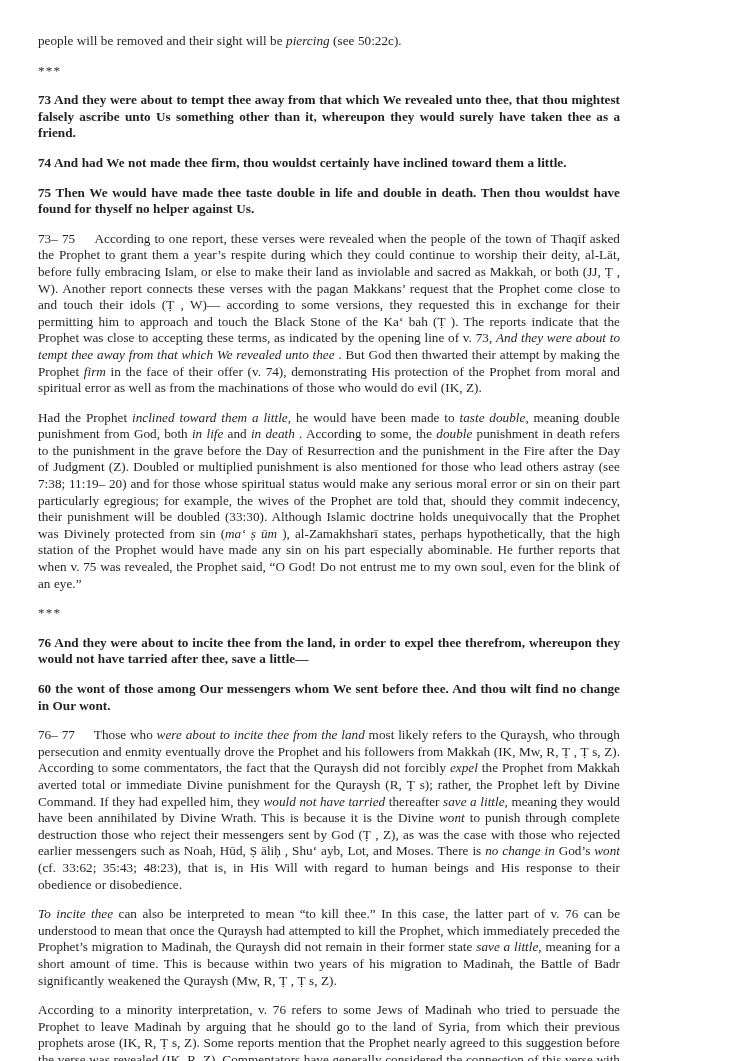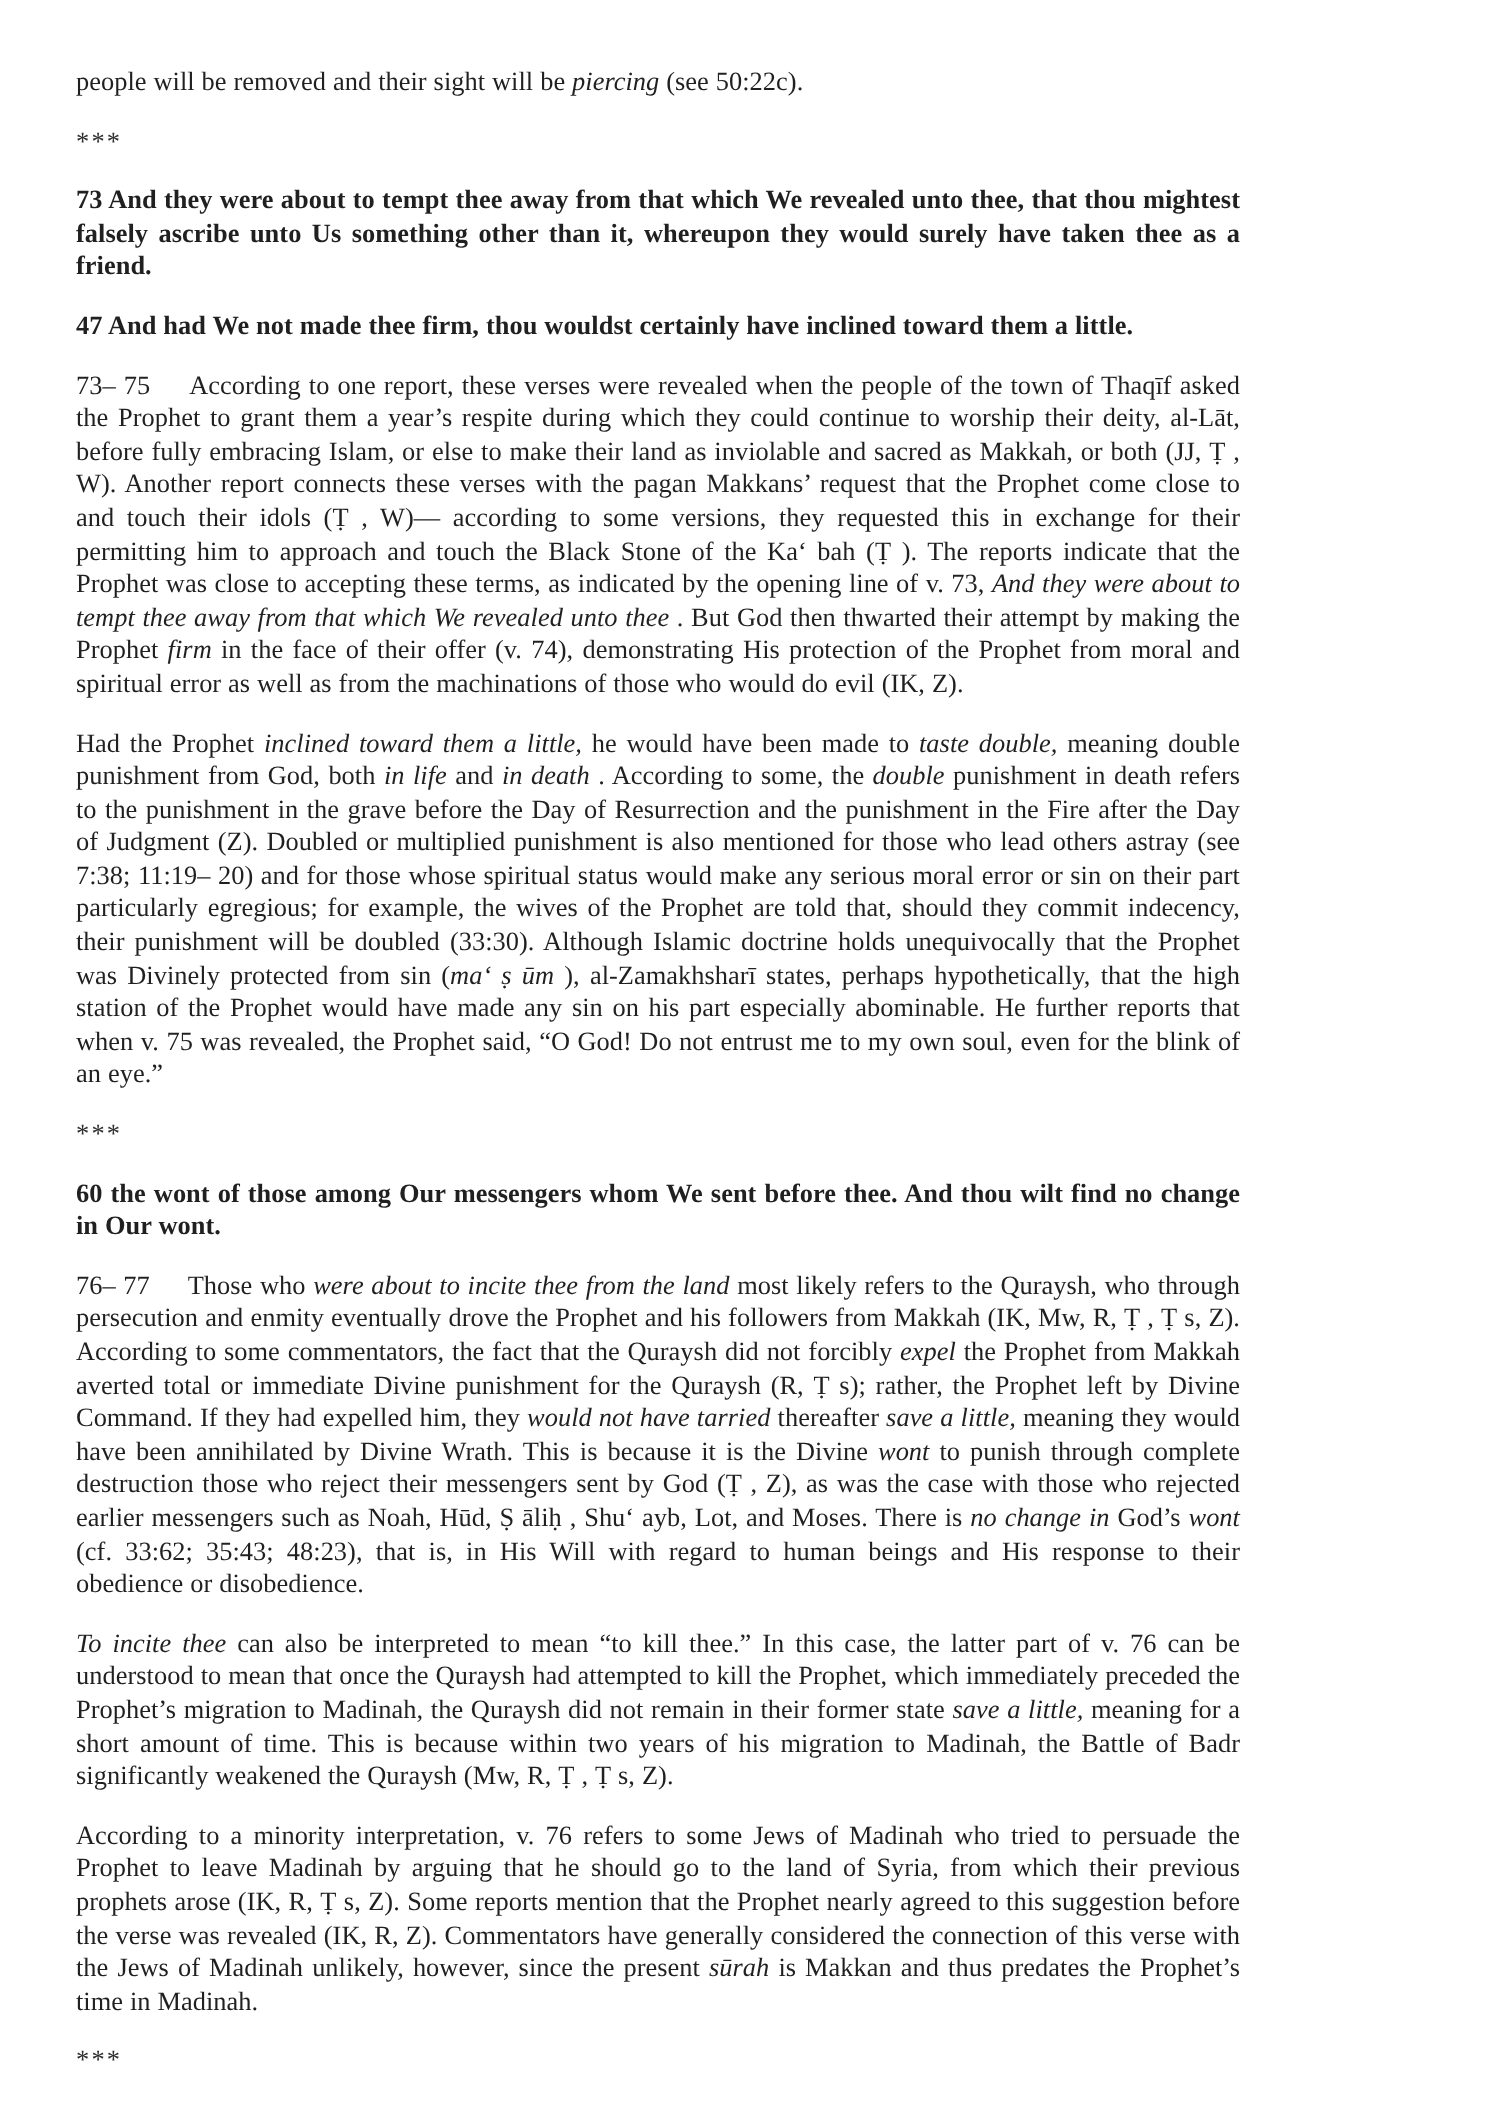"47 And had We not" span { text: 47 -> 74 }
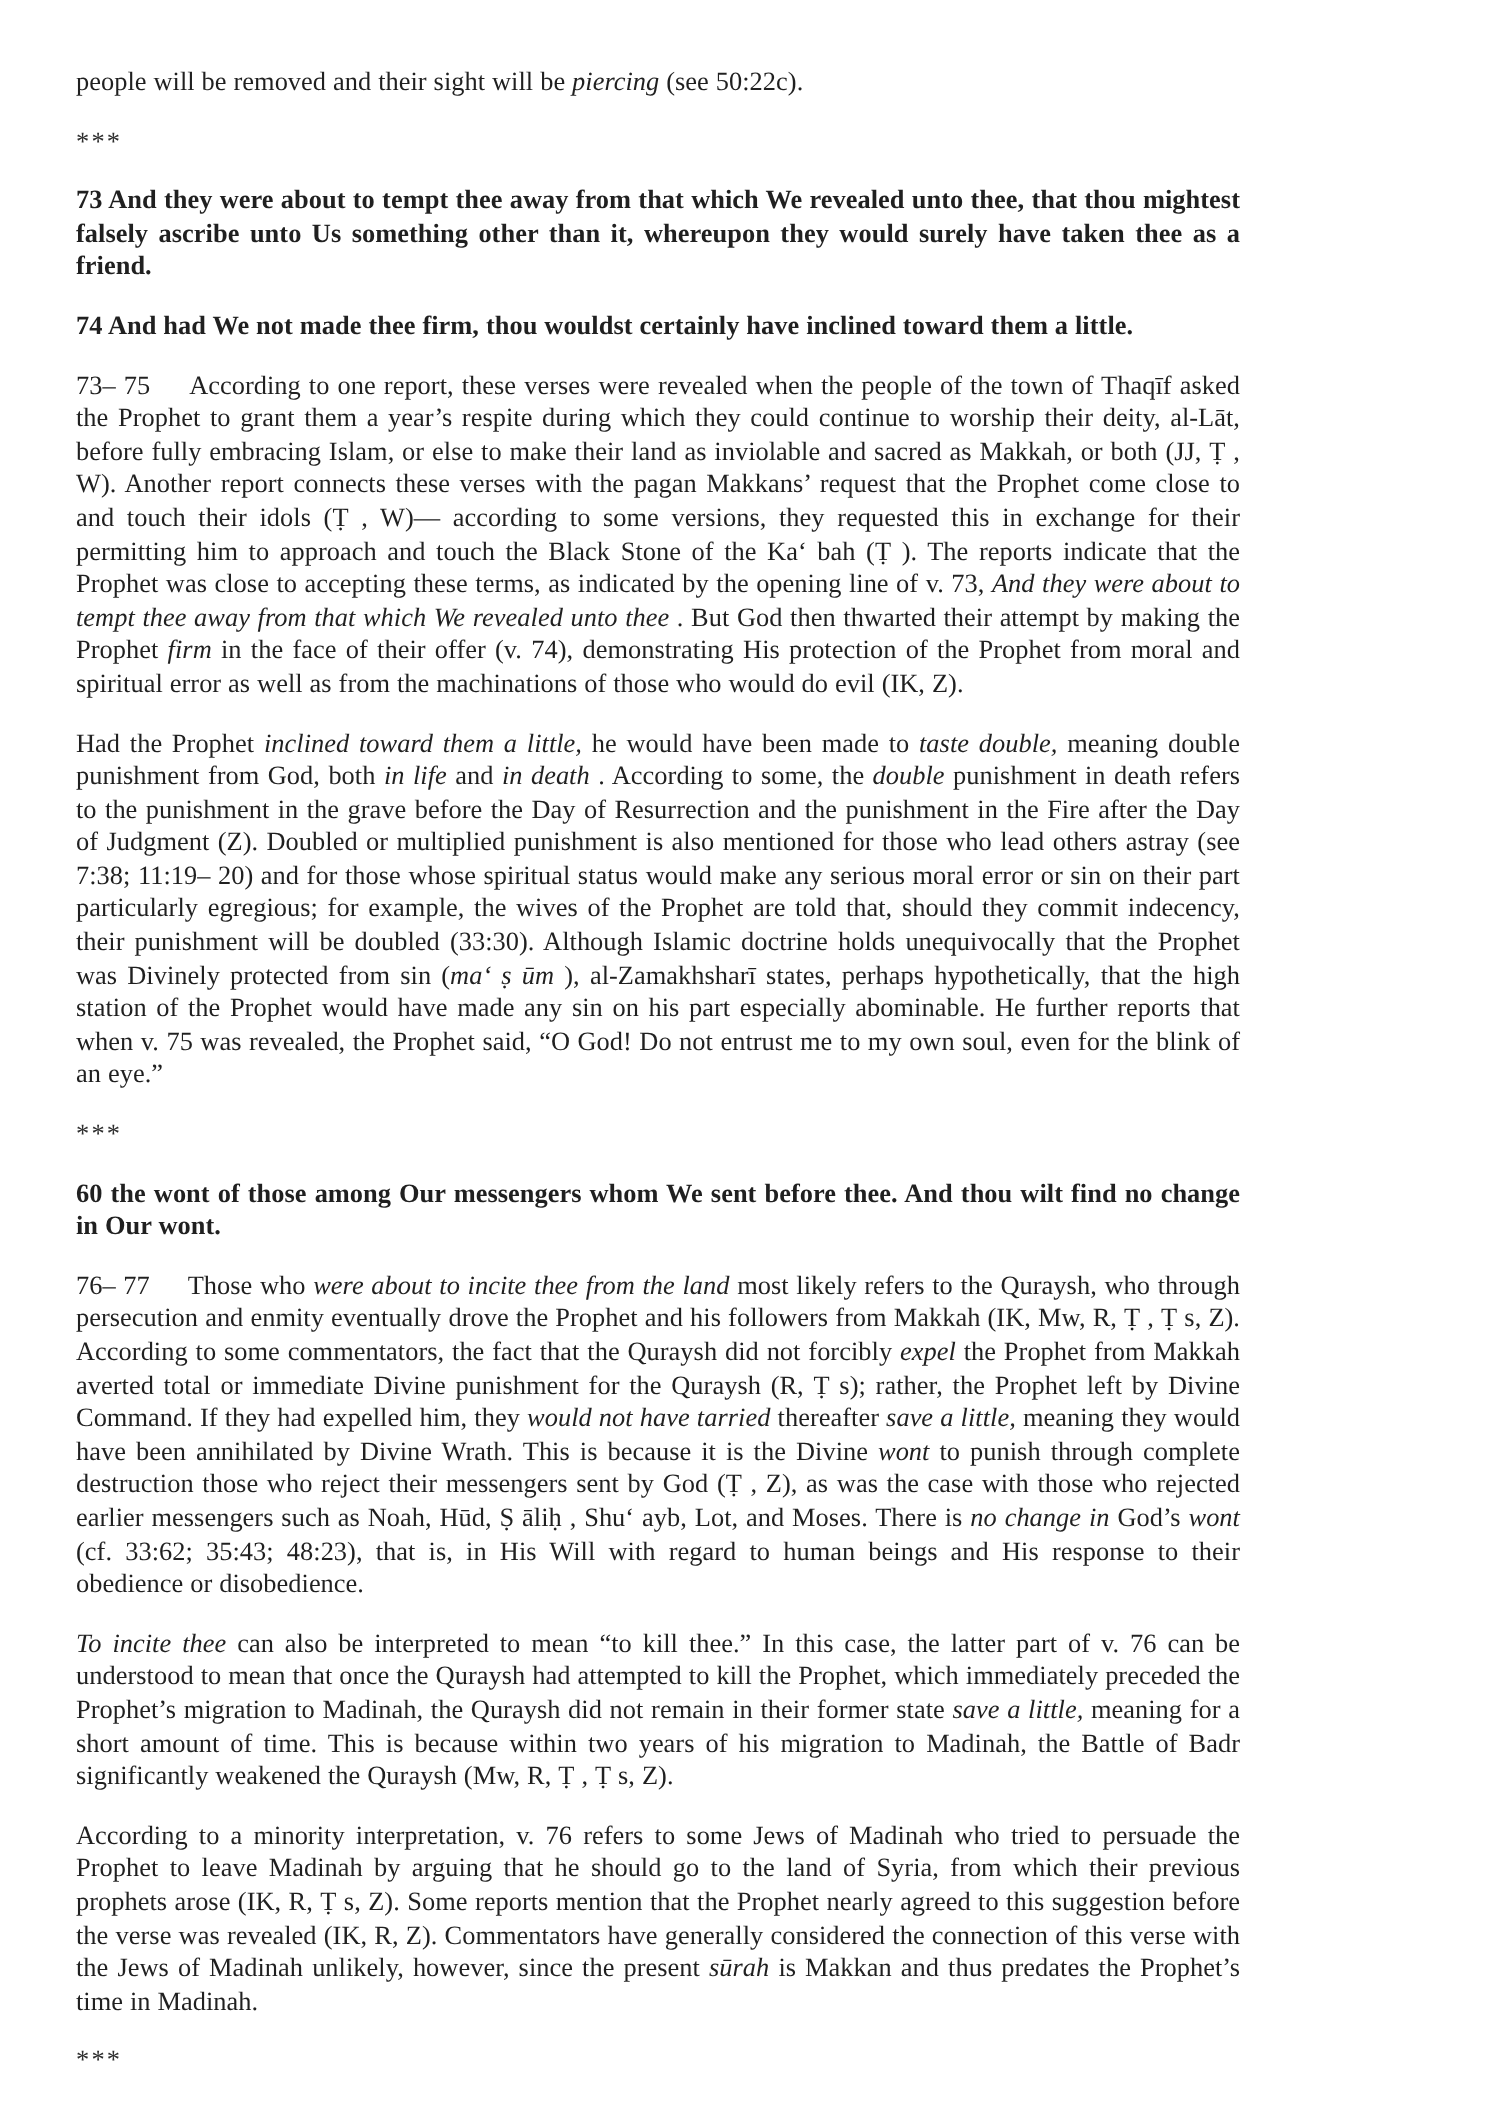"75 Then We would have" p.block { html: none -> <p><span>75 Then We would have made thee taste double in life and double in death. Then thou wouldst have found for thyself no helper against Us.</span></p> }
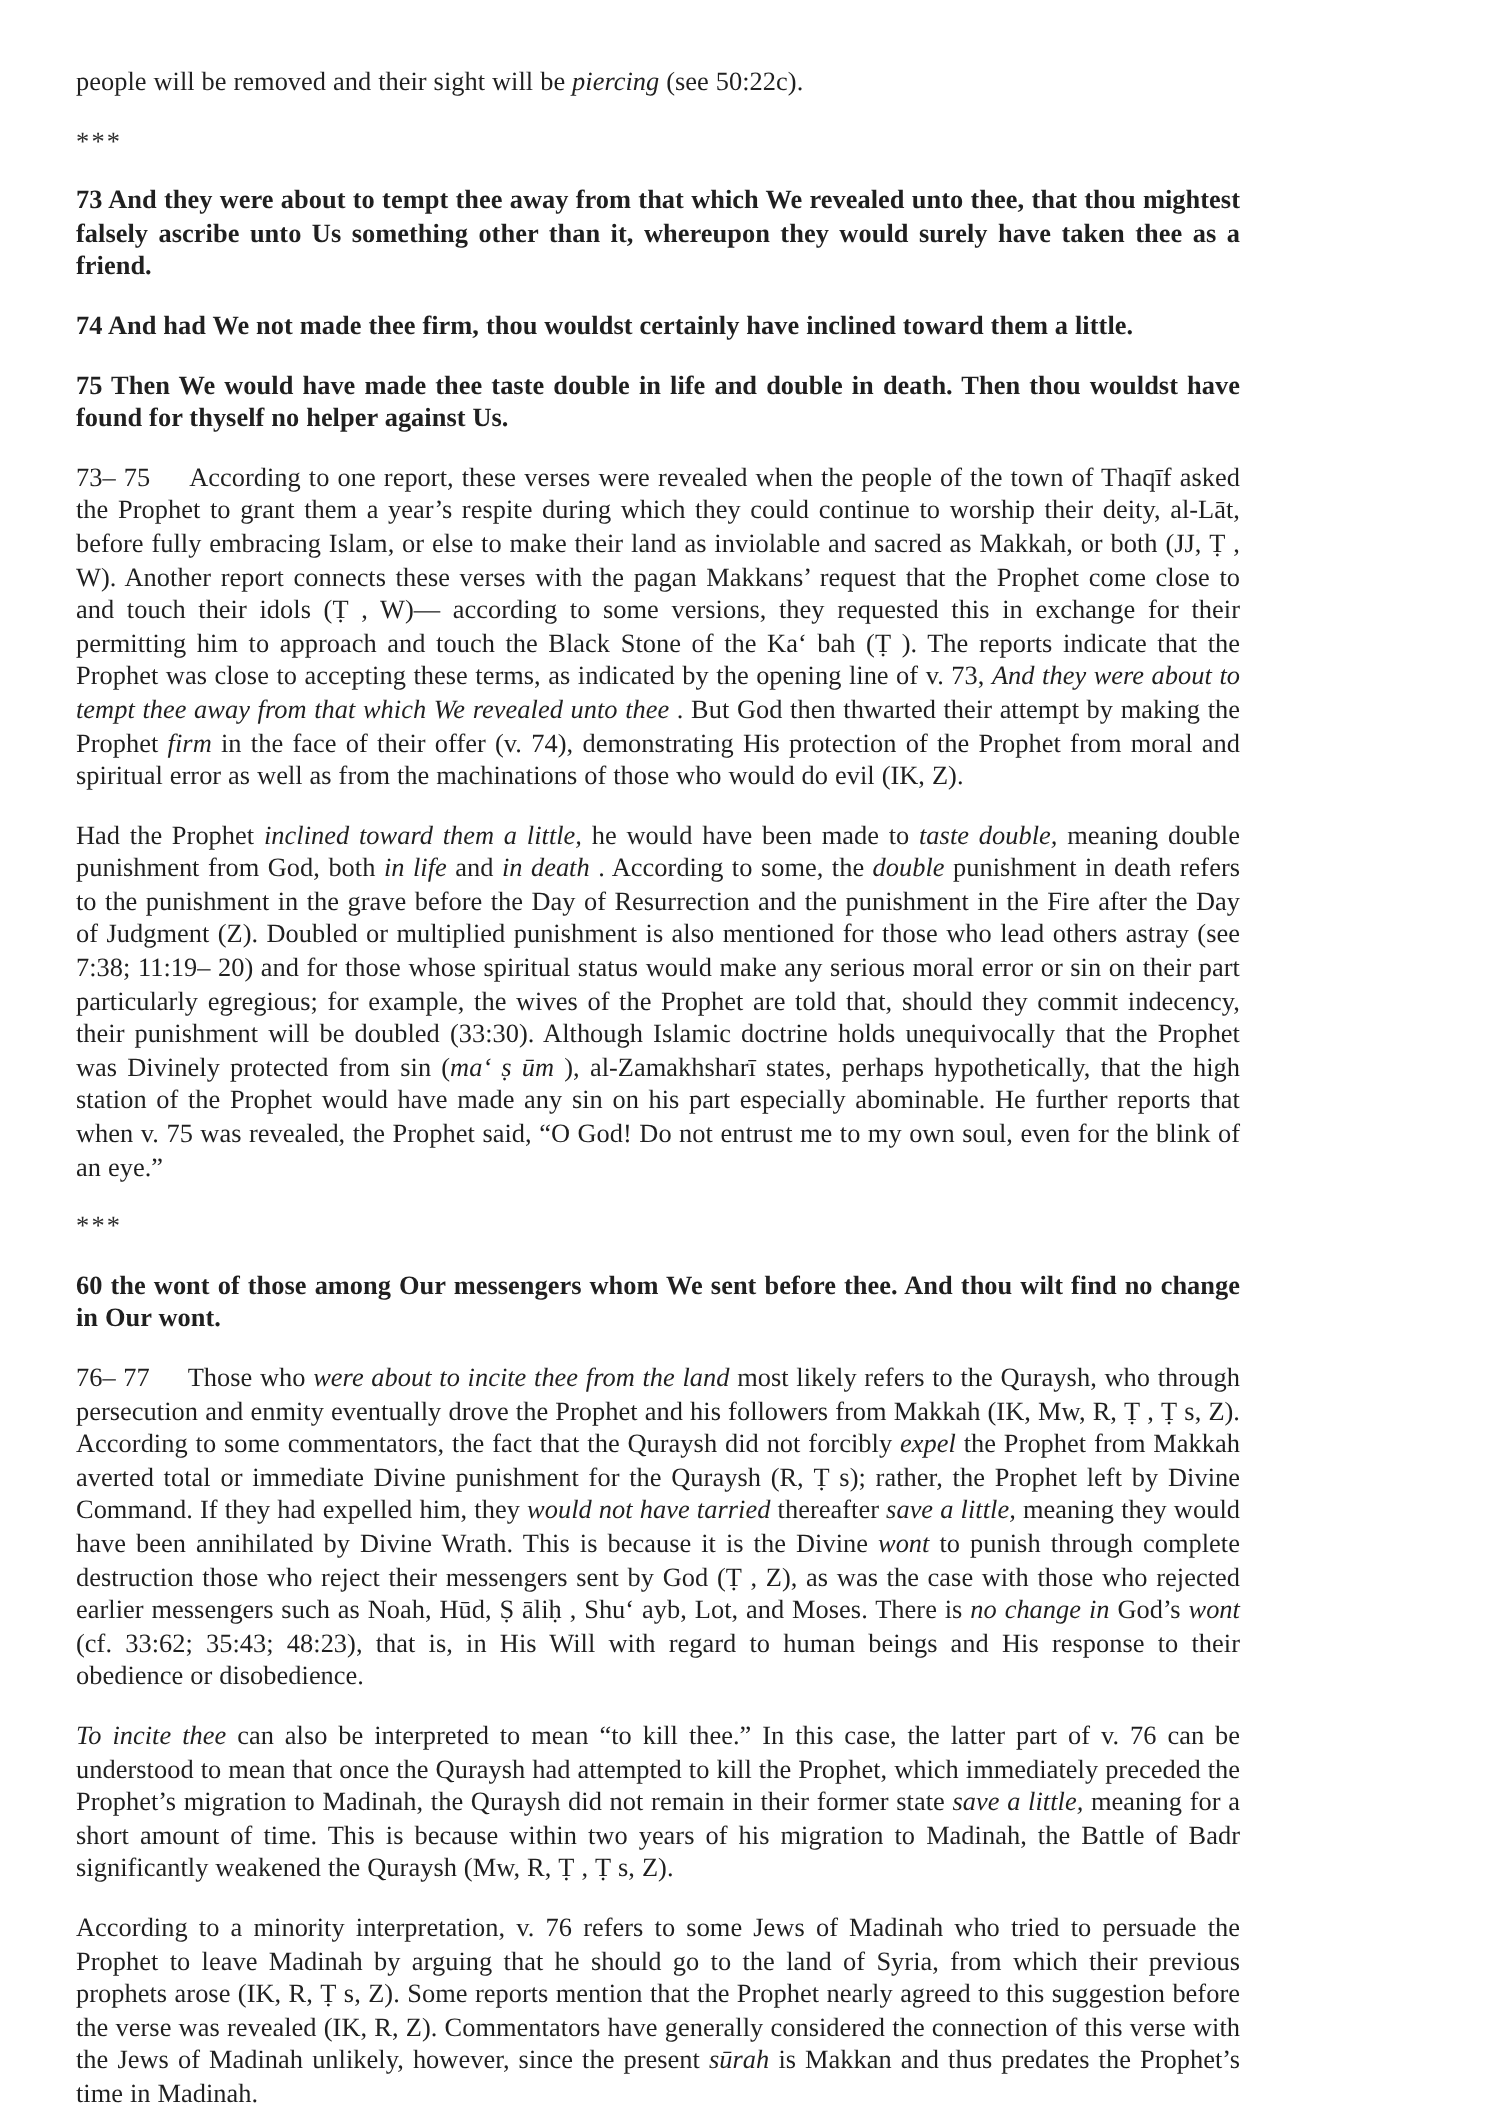"76 And they were about" p.block { html: none -> <p><span>76 And they were about to incite thee from the land, in order to expel thee therefrom, whereupon they would not have tarried after thee, save a little—</span></p> }
